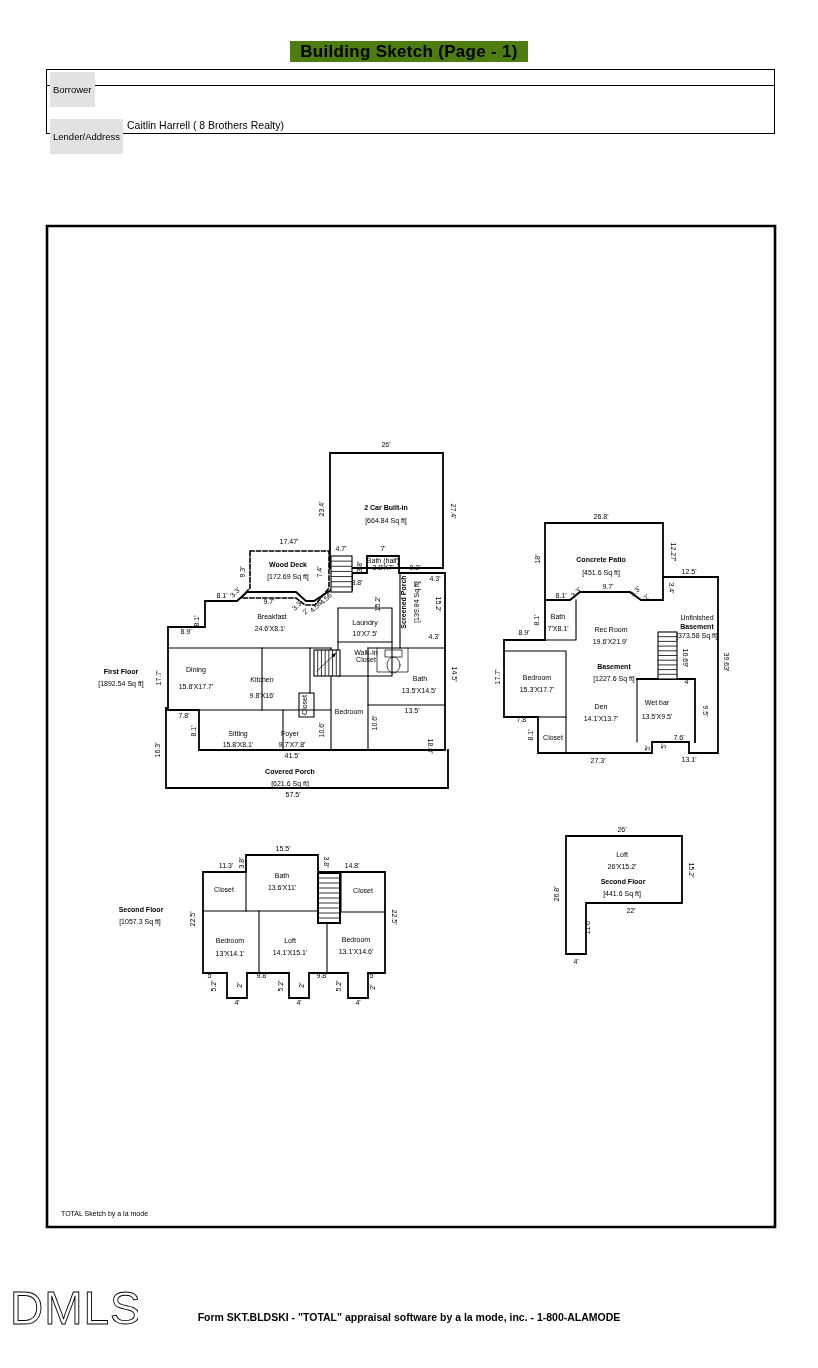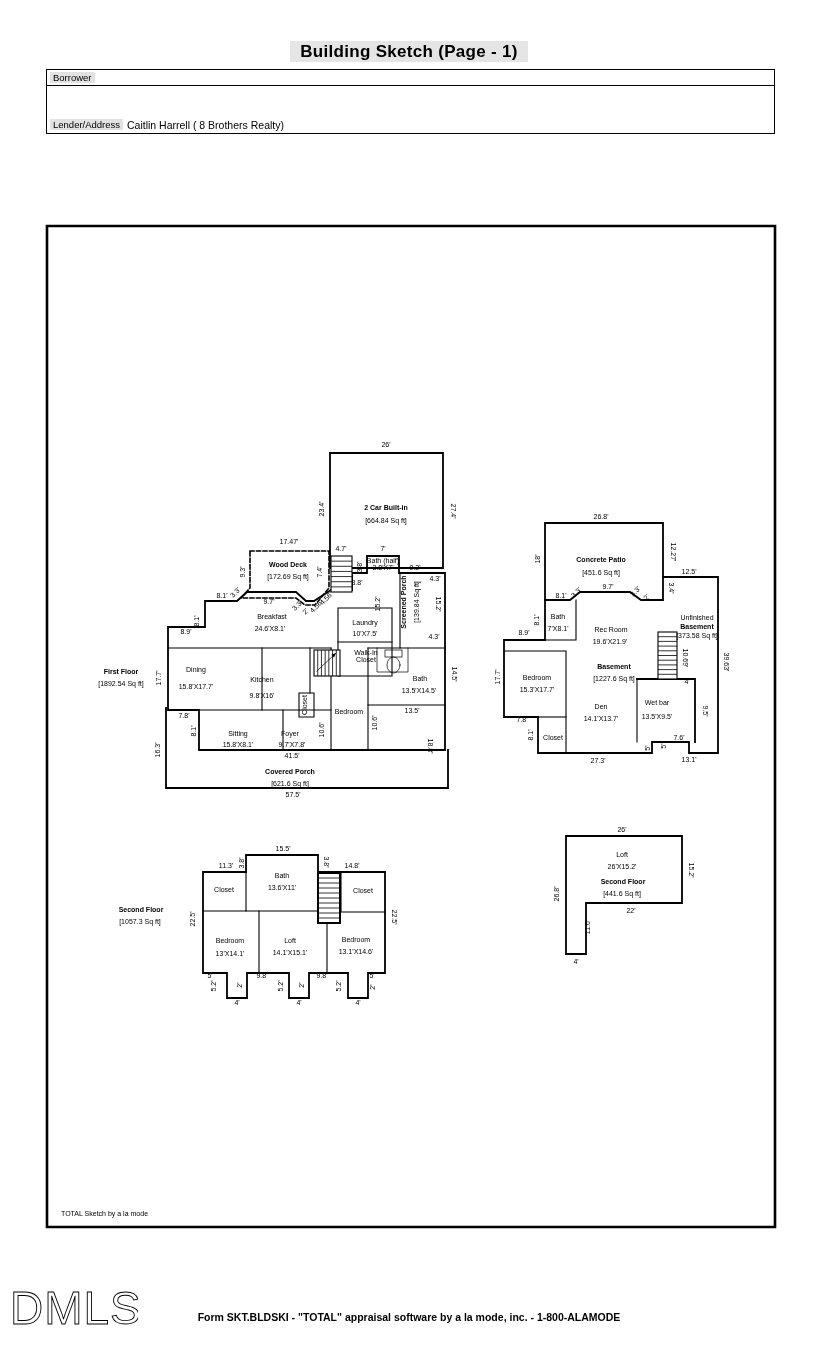"Building Sketch (Page - 1)" .title span { background: #e5e5e5 -> #4d7c0f }
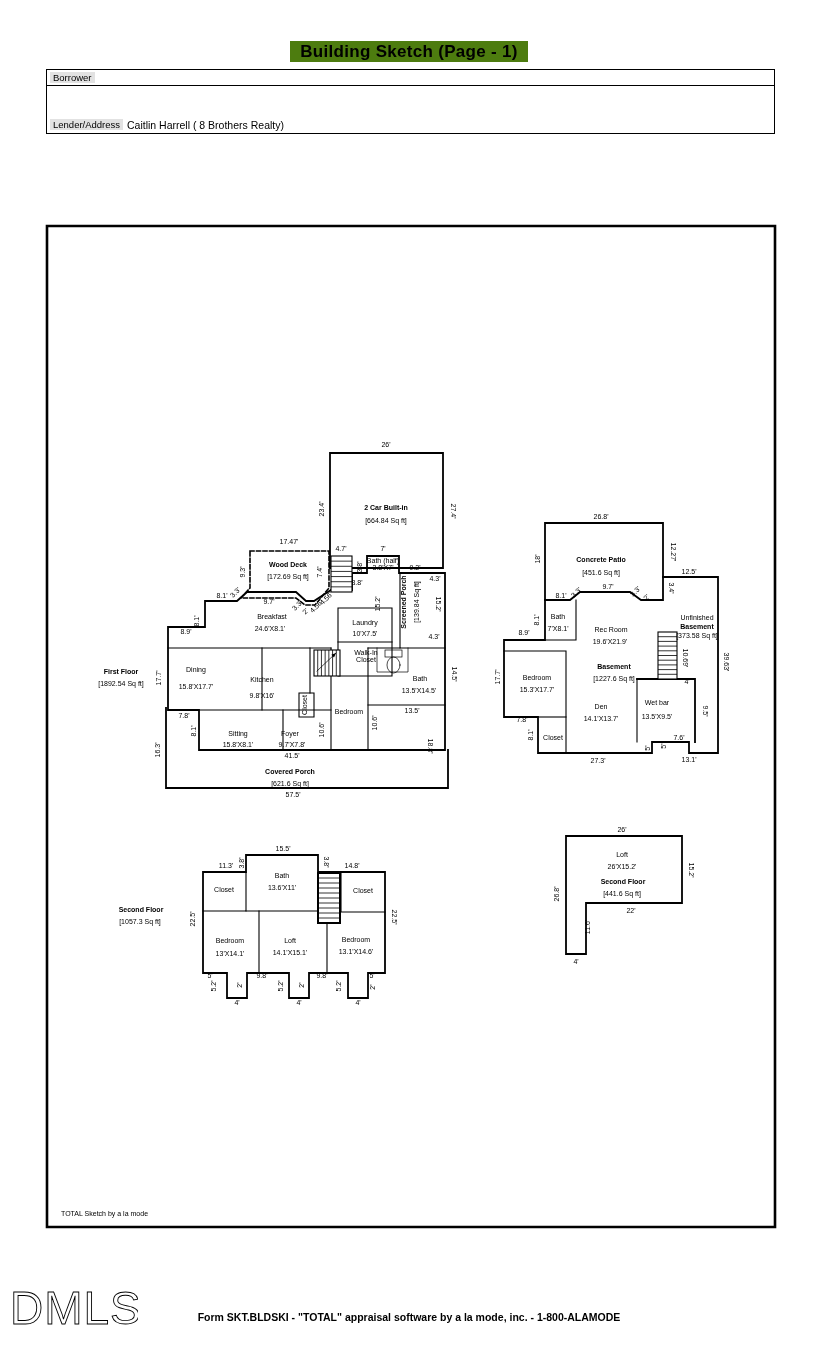"Borrower" .flabel { padding: 0 3px -> 12px 3px }
